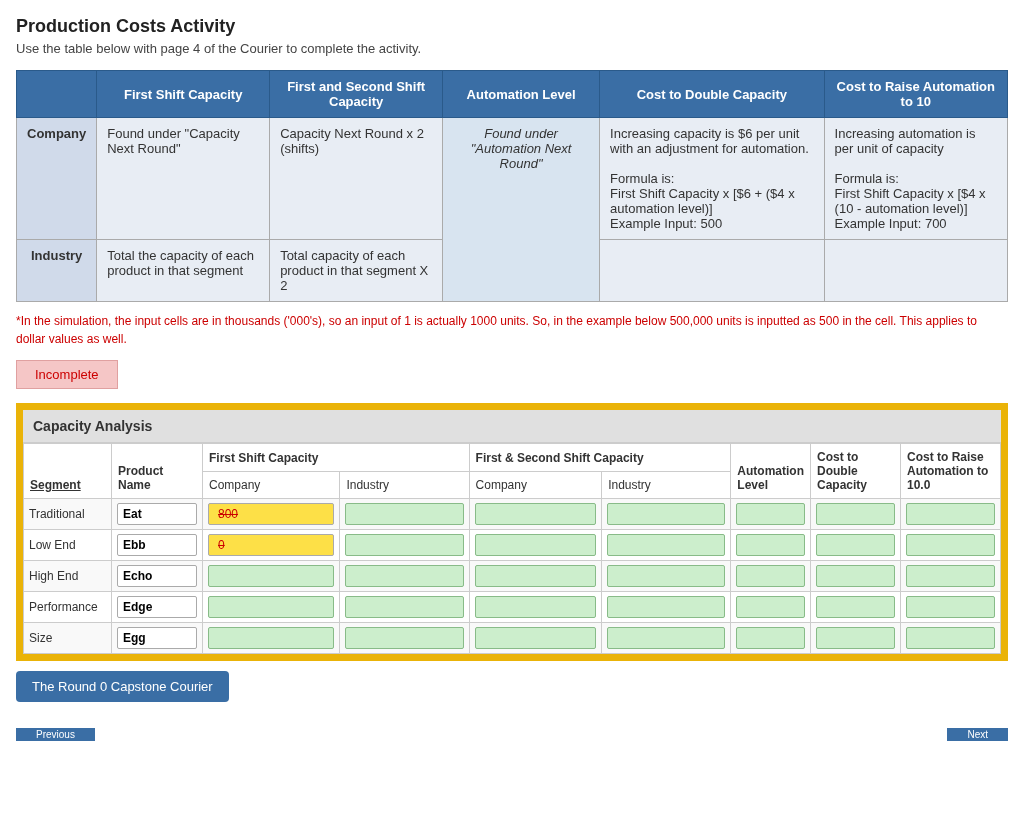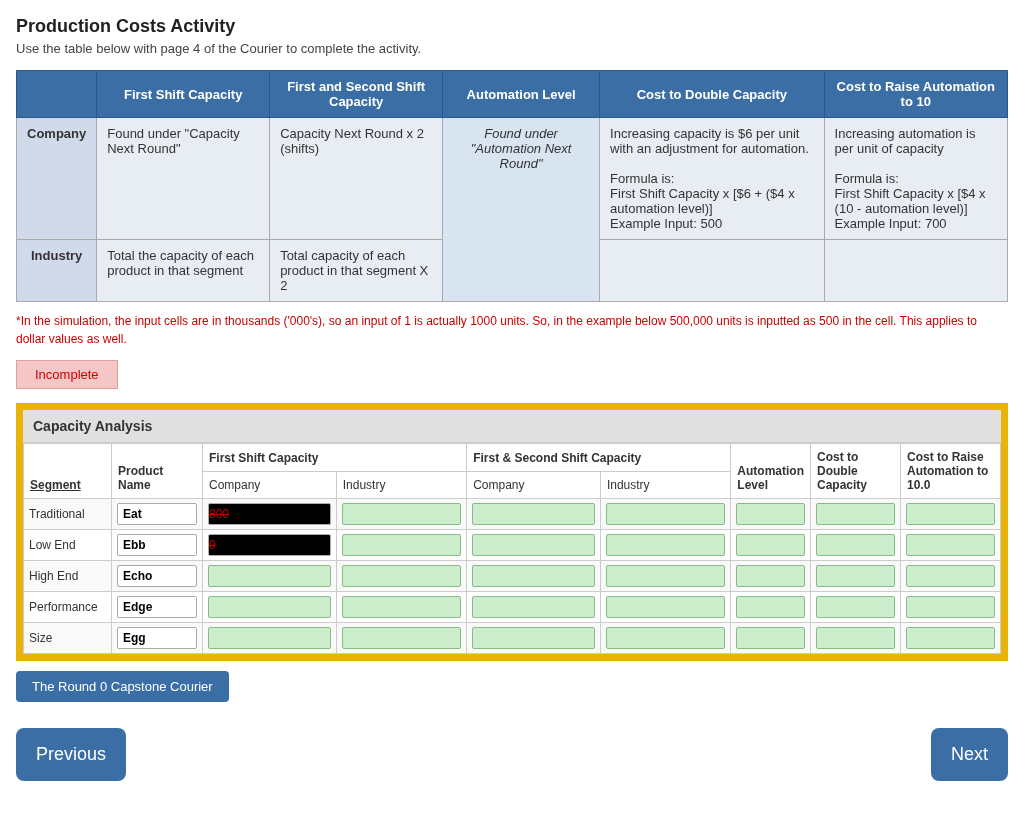"800" .input-red-val { background: #000000 -> #fde047; padding: 3px 0 -> 3px 9px }
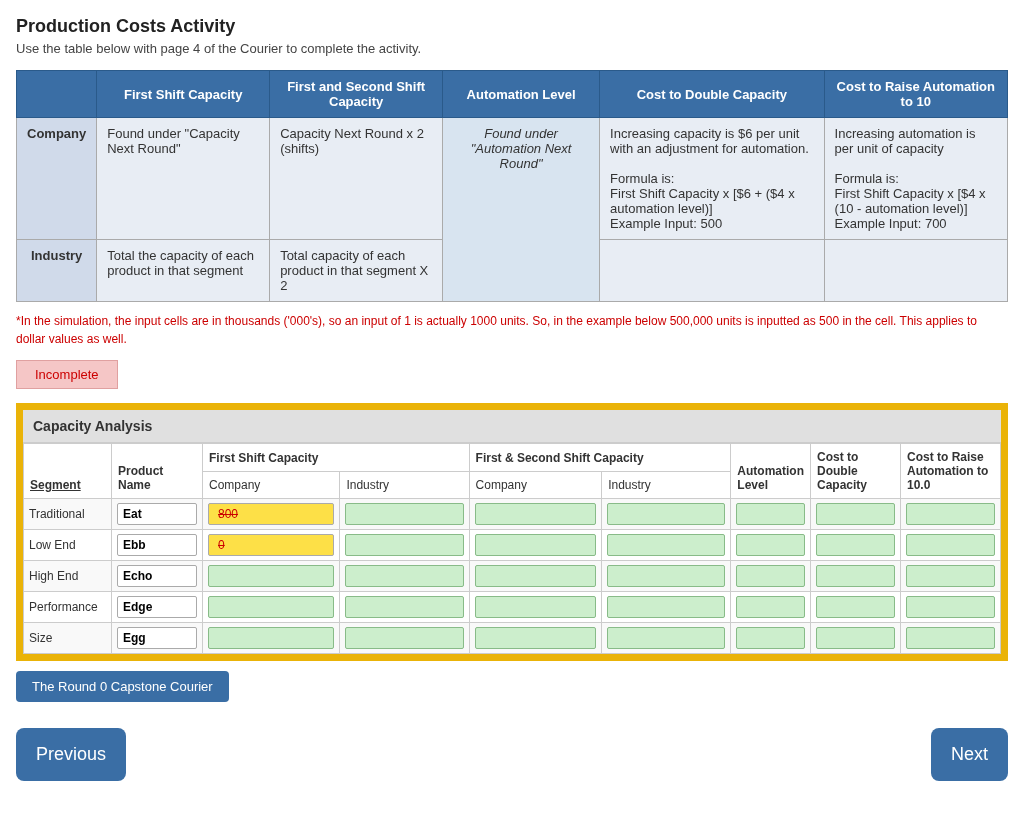"Previous" .btn-blue { border-radius: 8px -> 0; font-size: 18px -> 10px; padding: 16px 20px -> 1px 20px }
